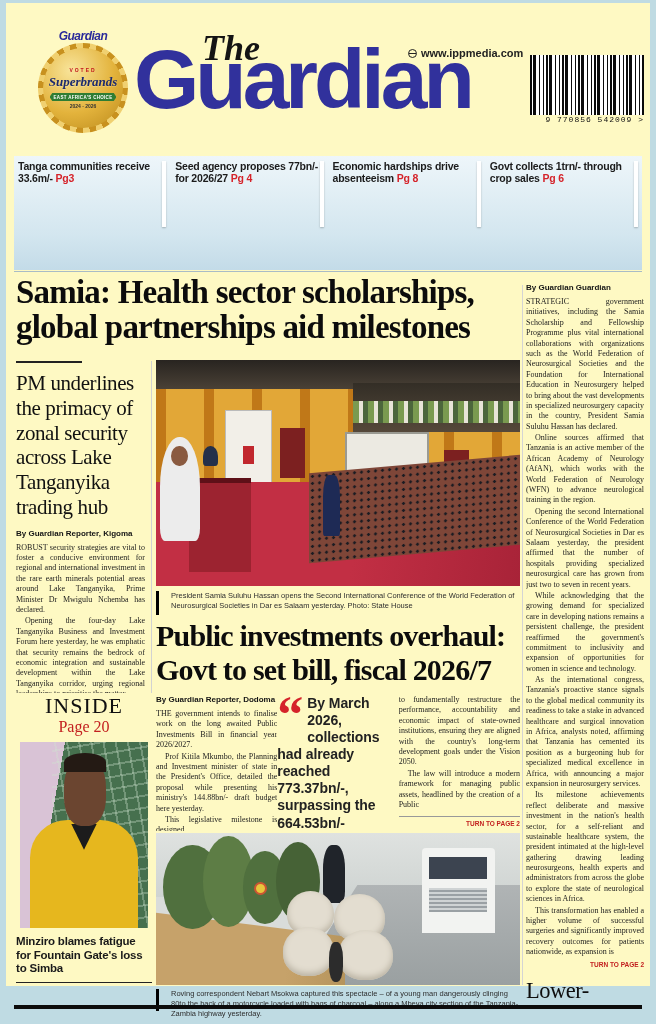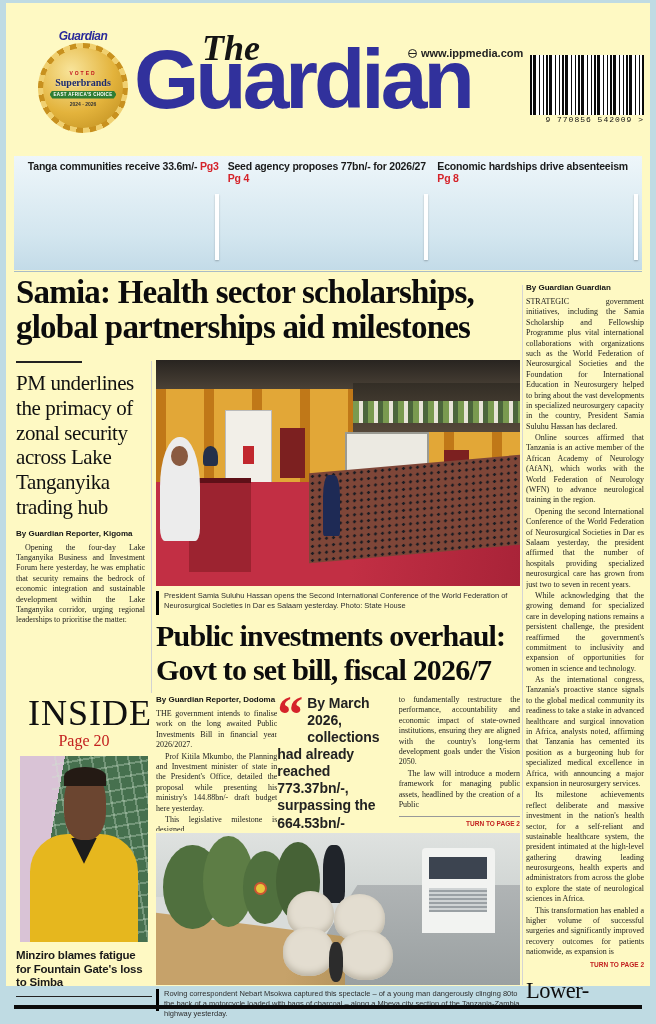"Superbrands" .seal-name { font-size: 10px -> 13px; font-style: none -> italic }
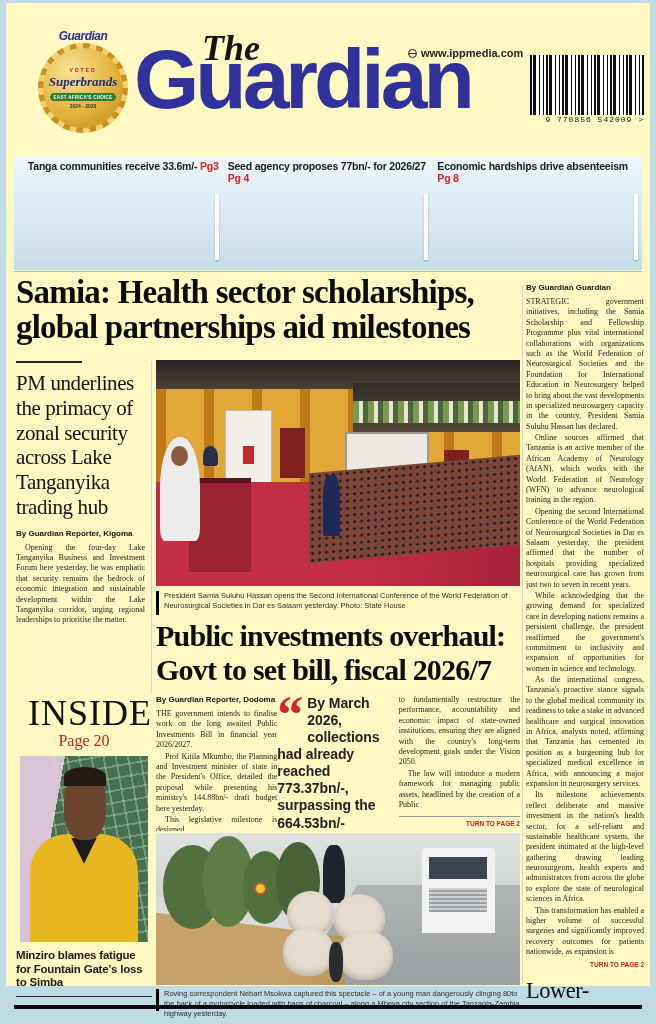"Tanga communities receive 33.6m/- Pg3" .teaser { align-items: flex-end -> none; flex-direction: column -> none }
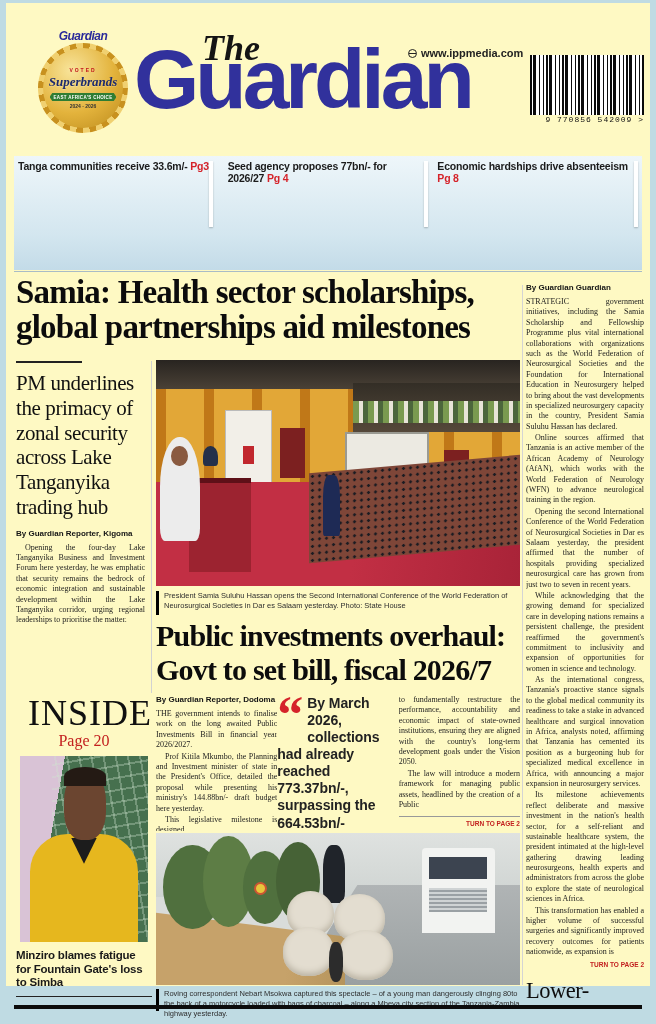"Govt collects 1trn/- through crop" div.teaser { html: none -> <div> <div><span>Govt collects 1trn/- through crop sales </span><span>Pg 6</span></div> <div> <div></div> <div></div> <div></div> <div></div> </div> </div> }
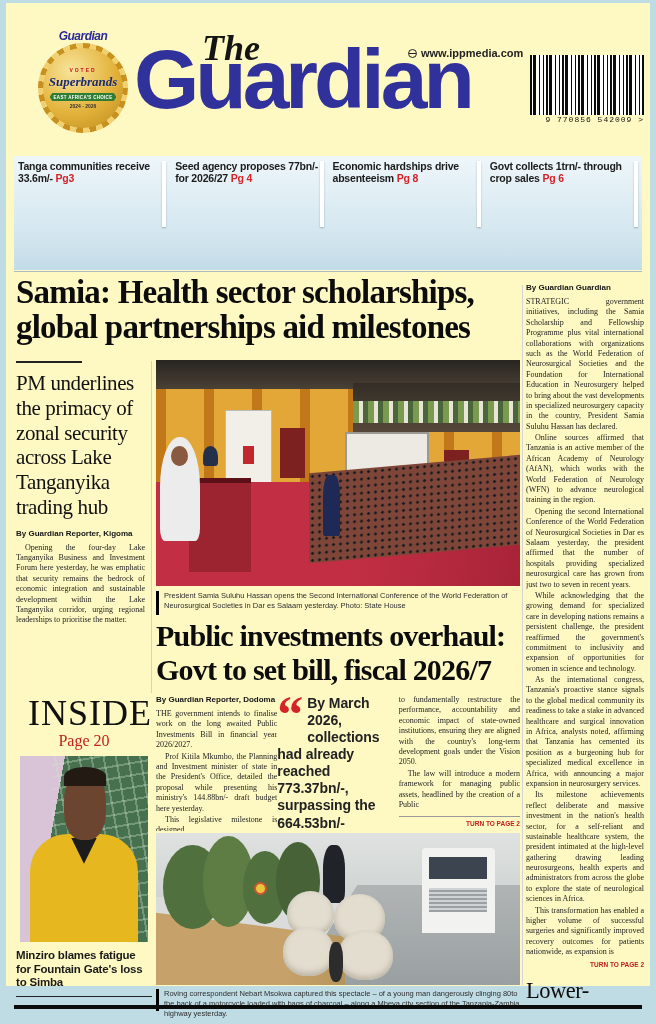"ROBUST security strategies are vital" p.para { html: none -> <p>ROBUST security strategies are vital to foster a conducive environment for regional and international investment in the rare earth minerals potential areas around Lake Tanganyika, Prime Minister Dr Mwigulu Nchemba has declared.</p> }
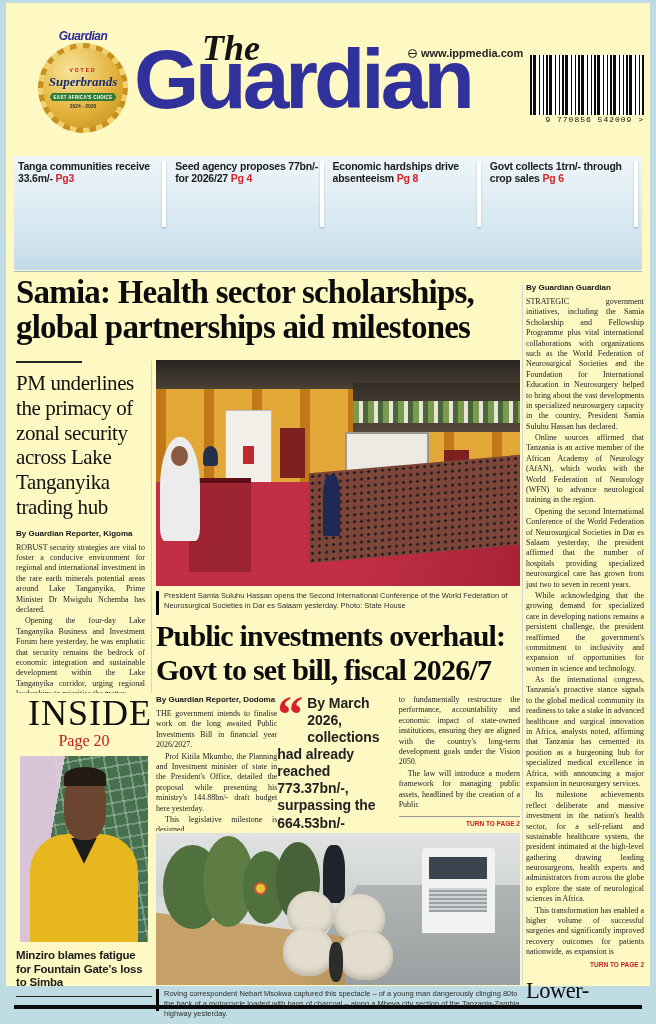"President Samia Suluhu Hassan opens" .caption { padding-left: 5px -> 12px }
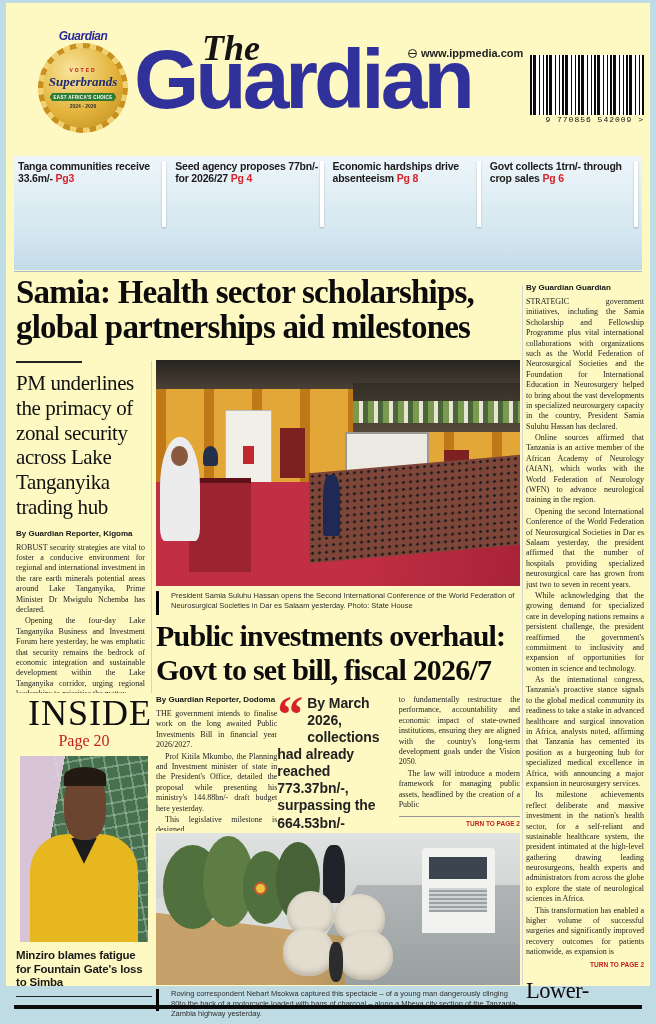"INSIDE" .inside-title { font-size: 36px -> 22px; text-align: right -> none }
